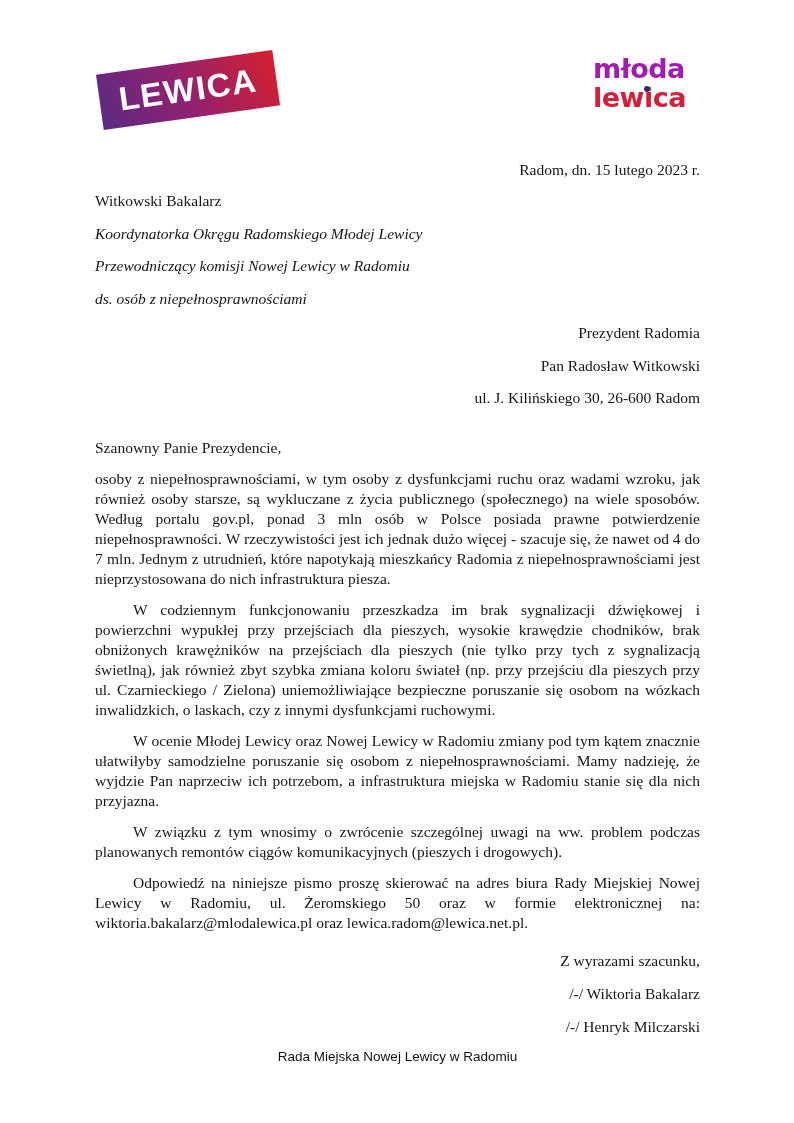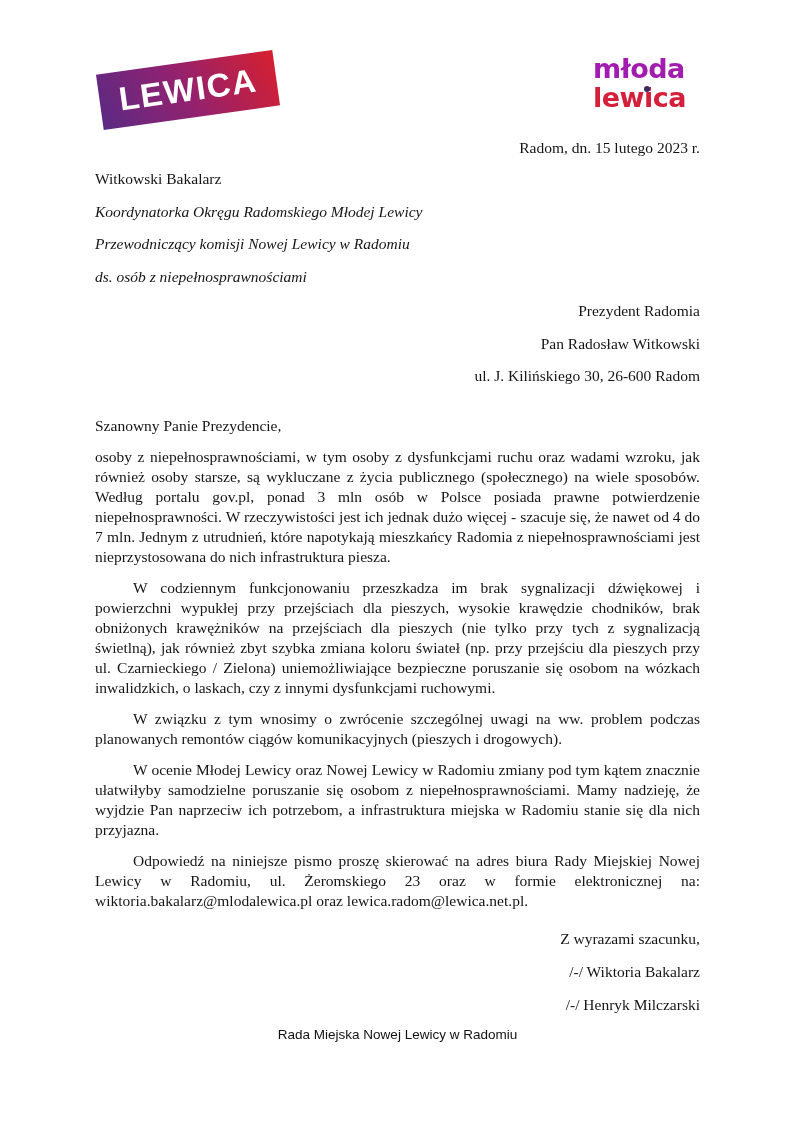"Radom, dn. 15 lutego 2023" .date-line { margin-top: 5px -> 27px }
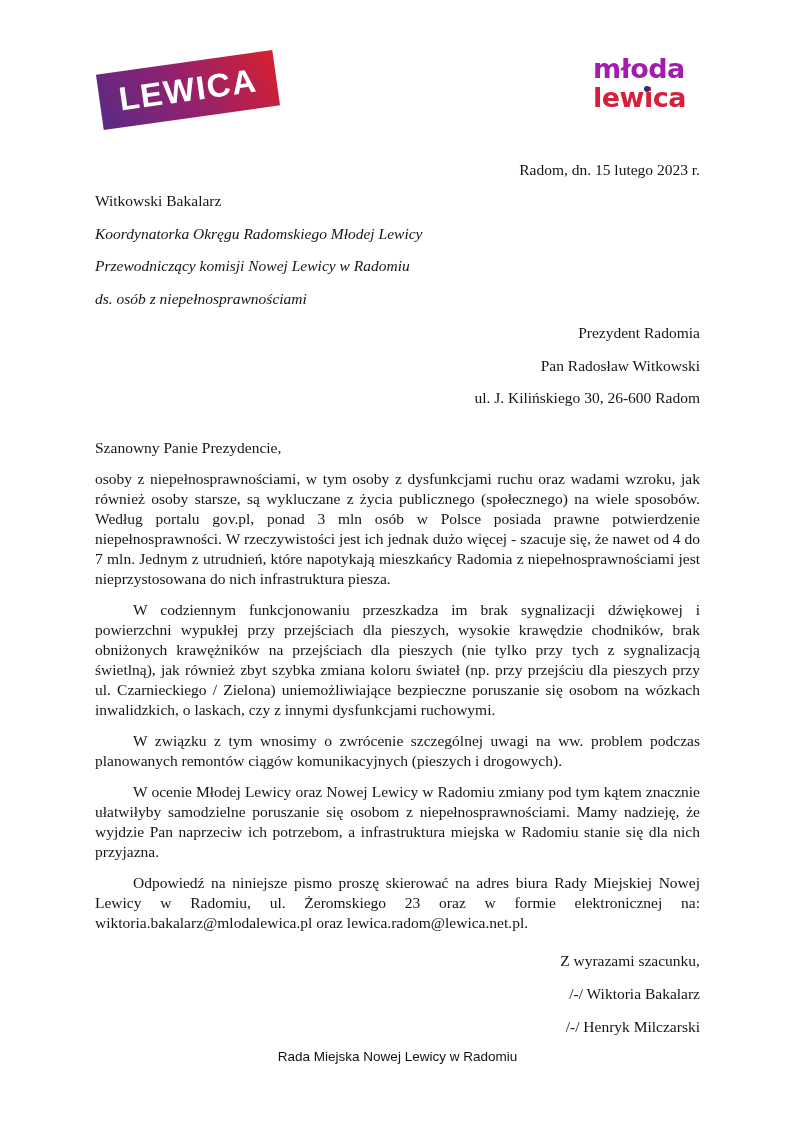"W związku z tym wnosimy" p.indent { order: before "W ocenie Młodej Lewicy oraz" -> after "W ocenie Młodej Lewicy oraz" }
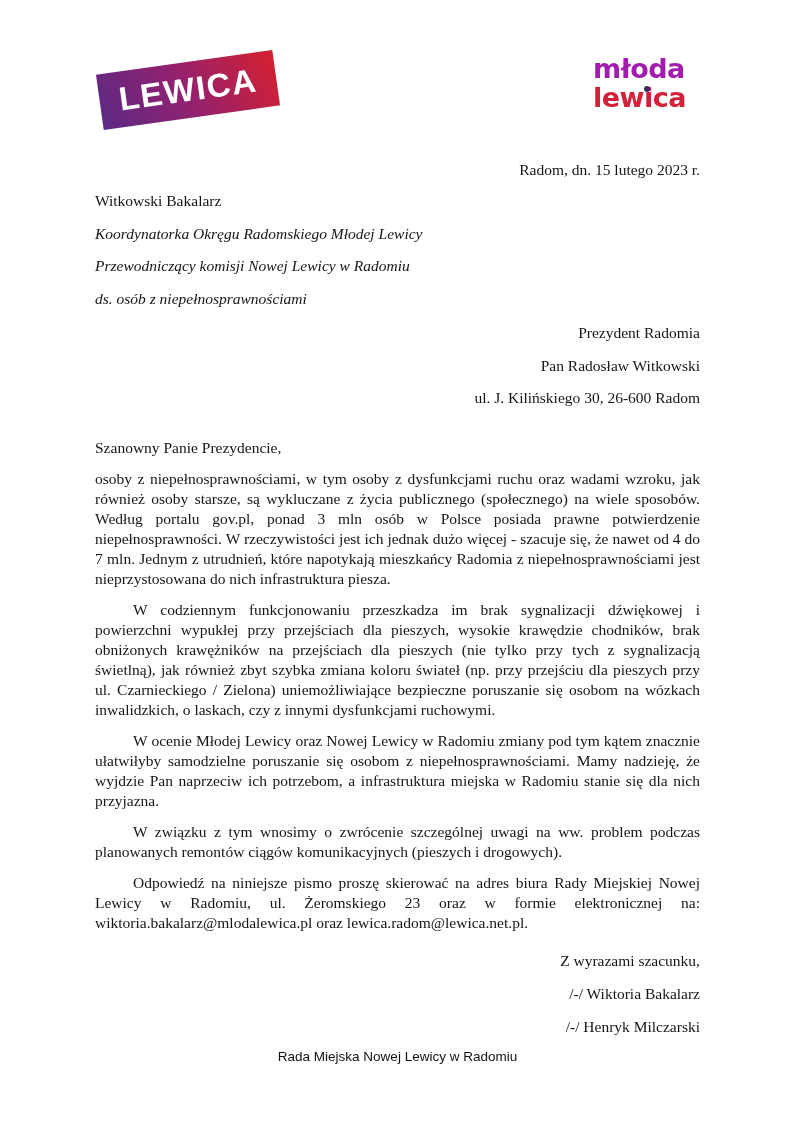"Odpowiedź na niniejsze pismo proszę" p.indent { text: 23 -> 50 }
